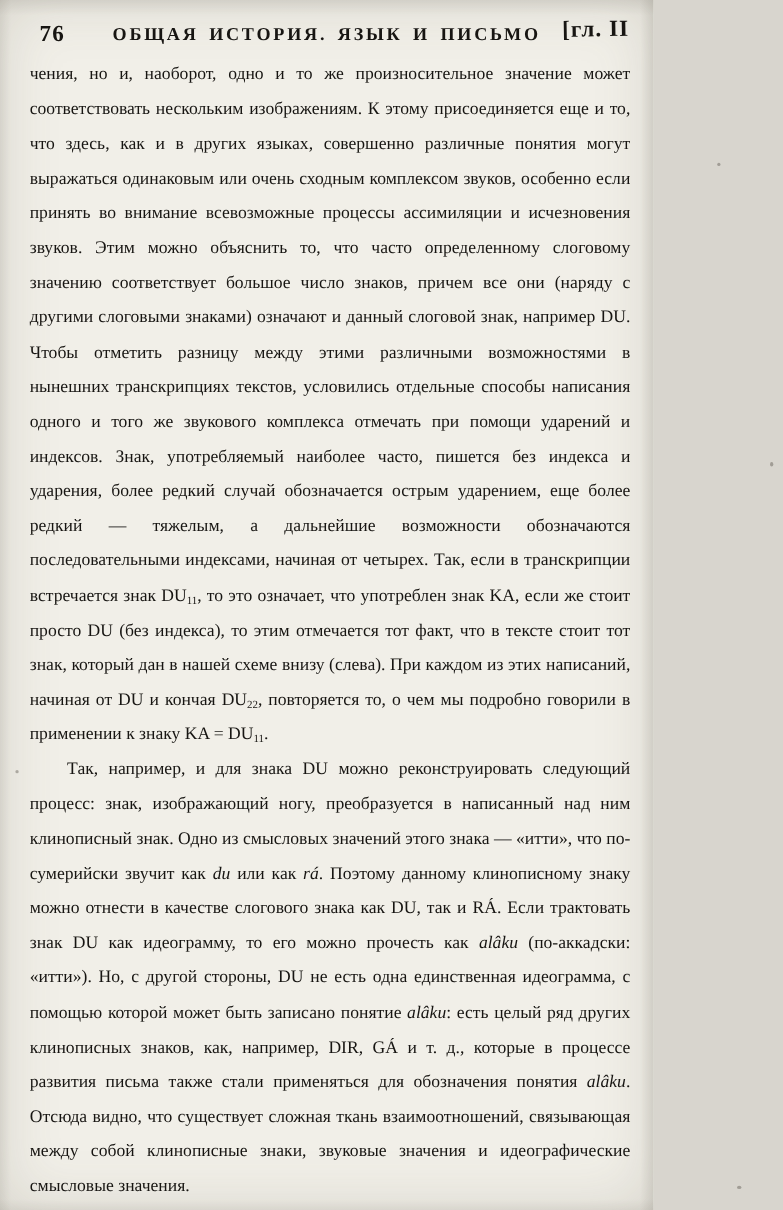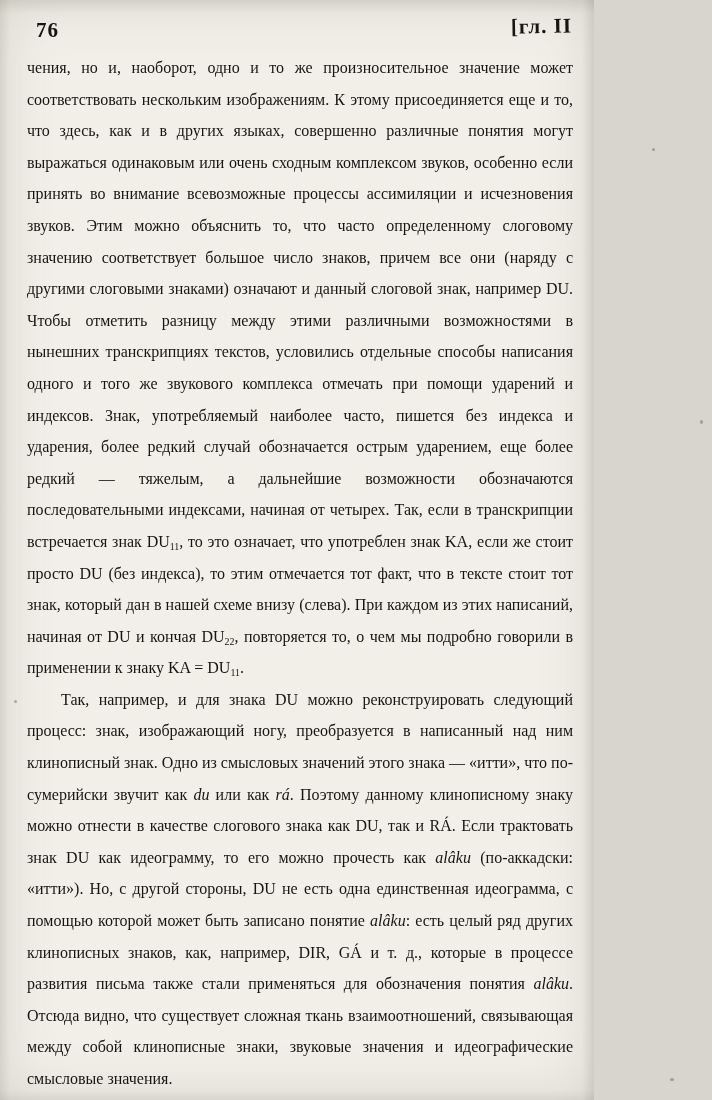"ОБЩАЯ ИСТОРИЯ. ЯЗЫК И ПИСЬМО" span.running-title { html: none -> <span>ОБЩАЯ ИСТОРИЯ. ЯЗЫК И ПИСЬМО</span> }
